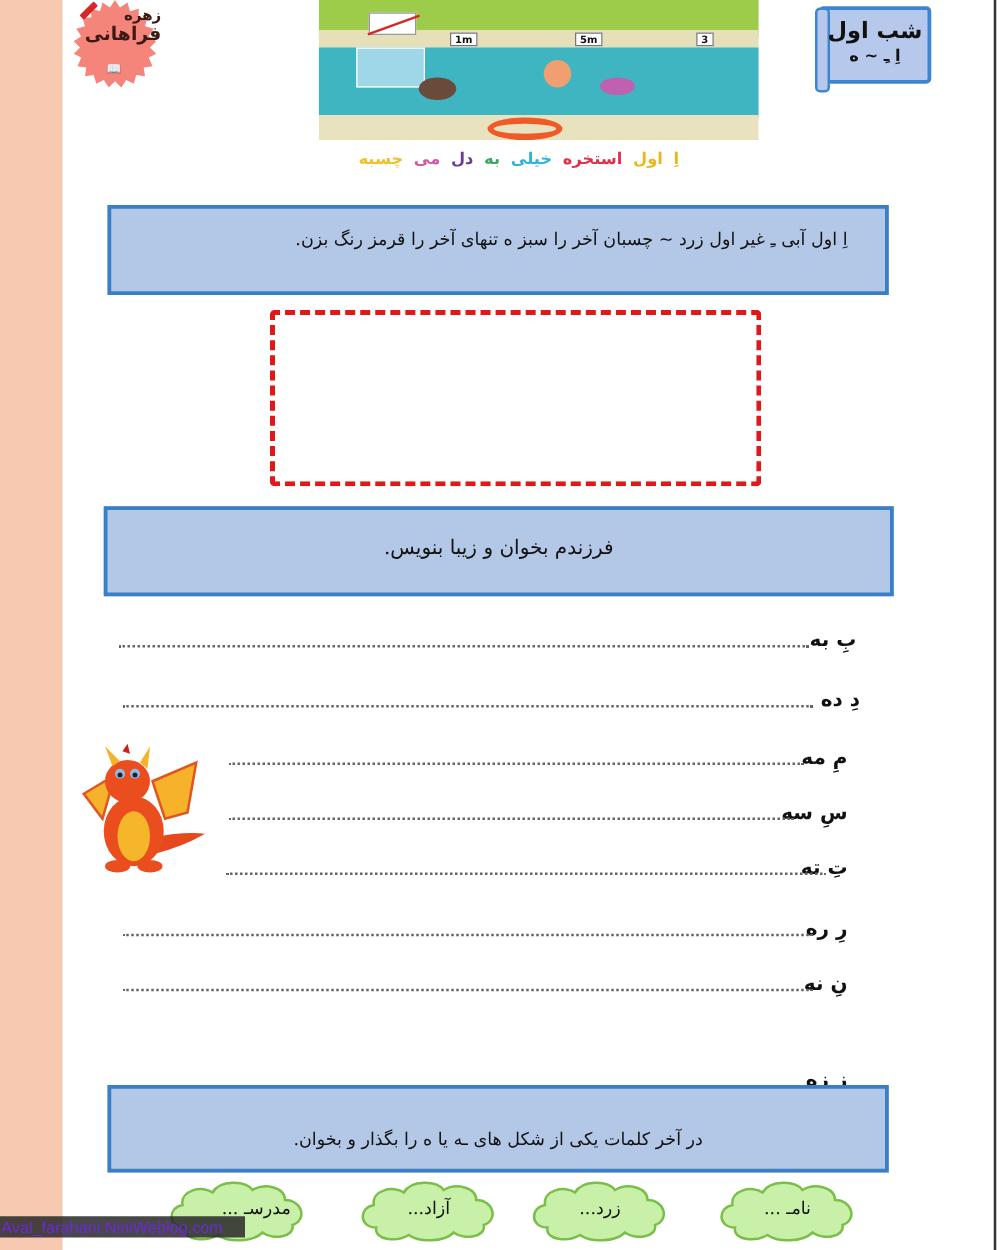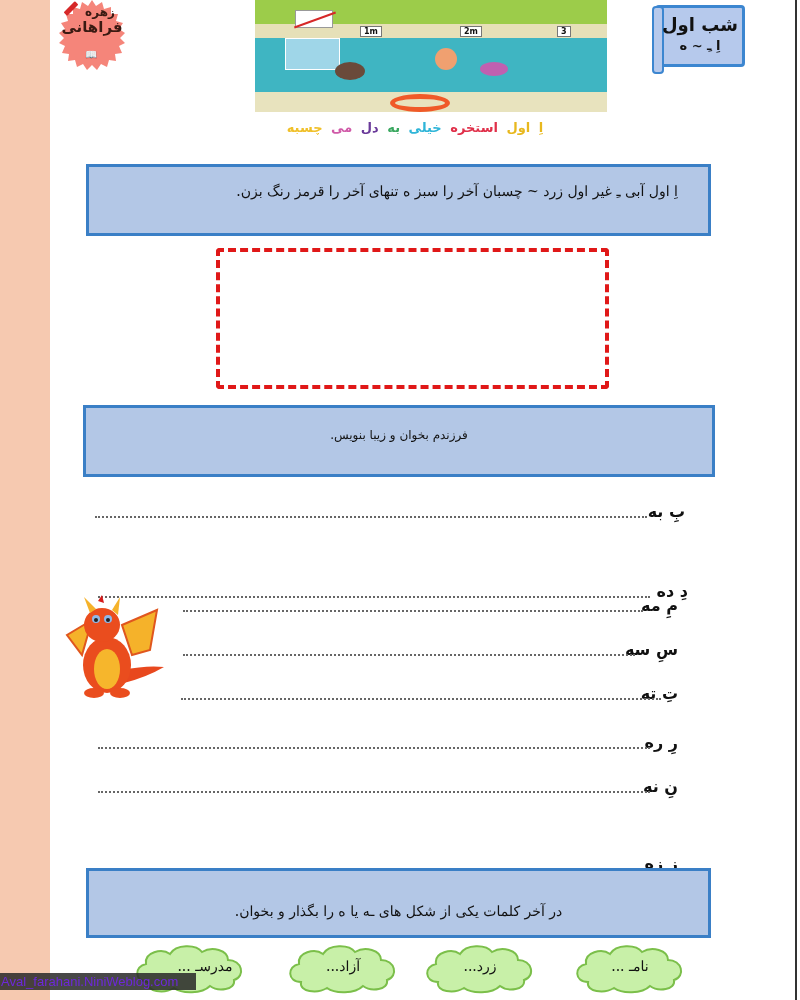"زهره" .seal-text { text-align: center -> none }
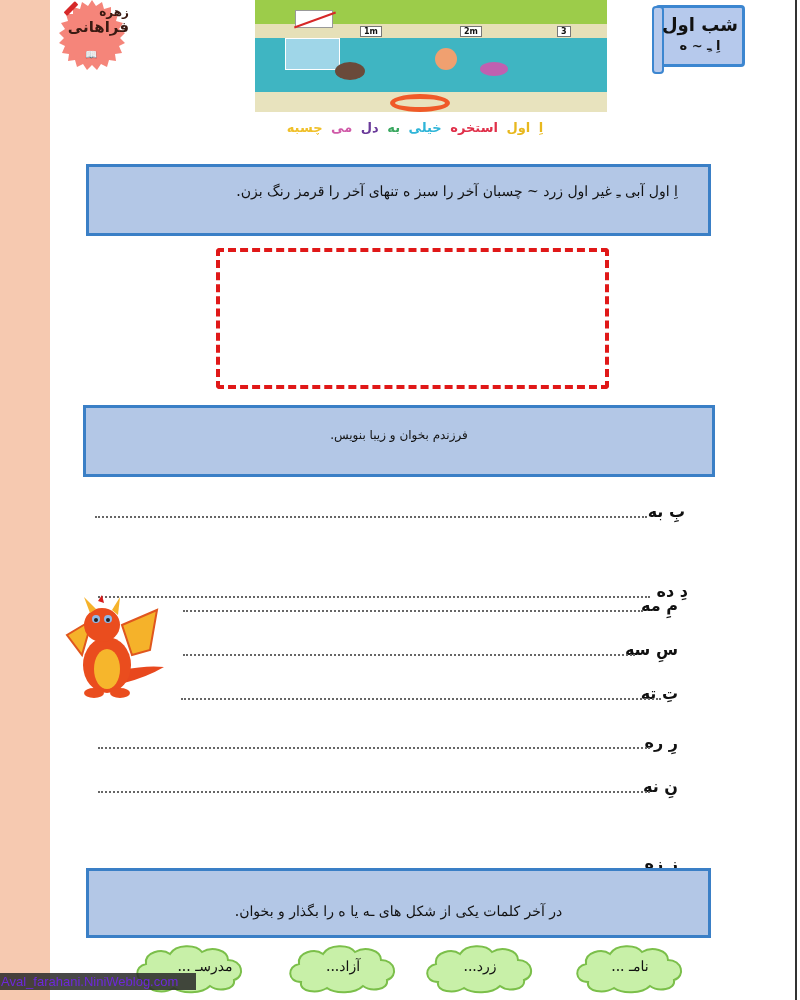"2m" div.pool-marker { text: 2m -> 5m }
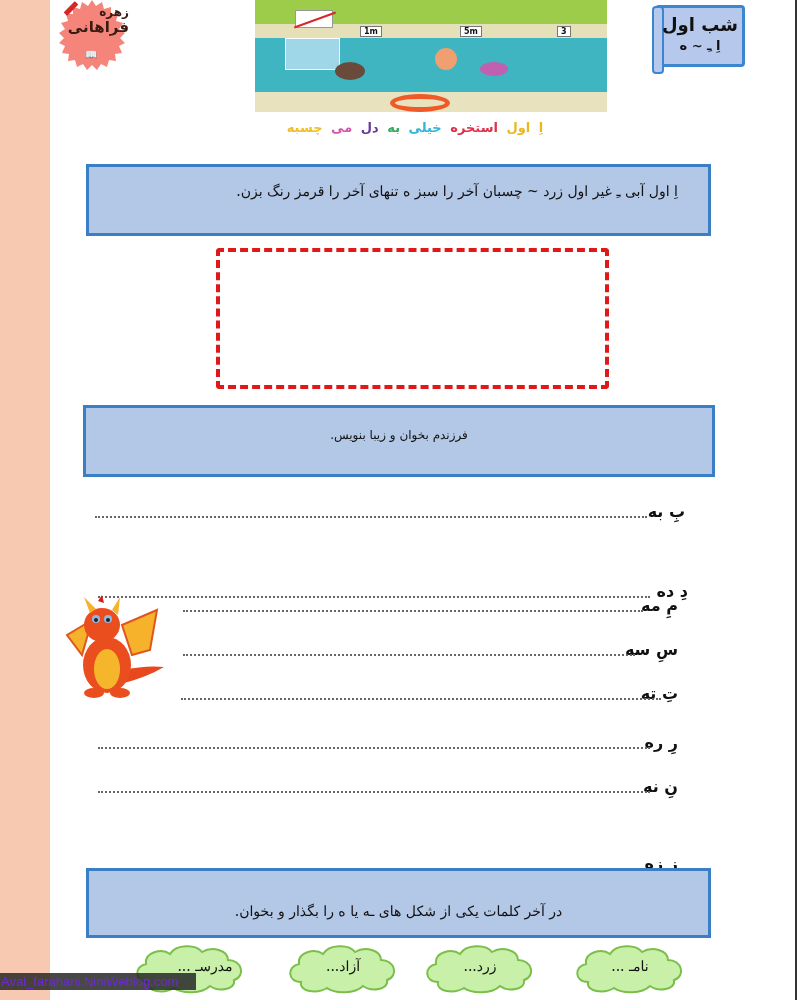"فرزندم بخوان و زیبا بنویس." .instr-2 .instr-text { font-size: 12px -> 16px }
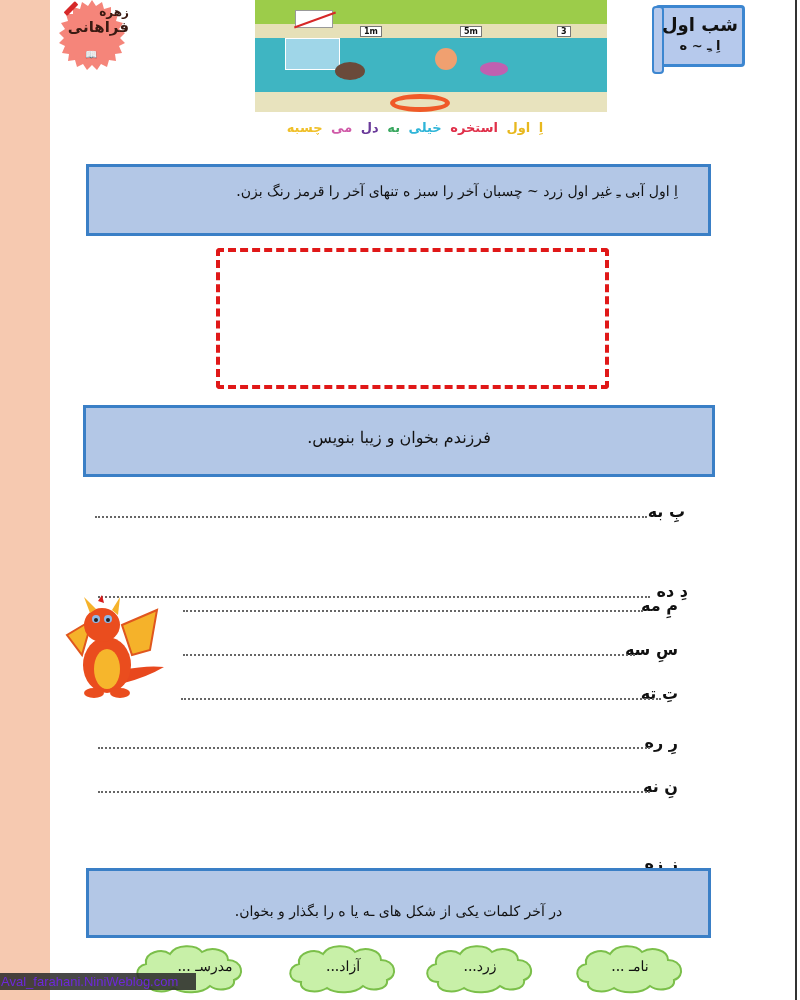"دِ ده" div.row { margin-top: 32px -> none }
